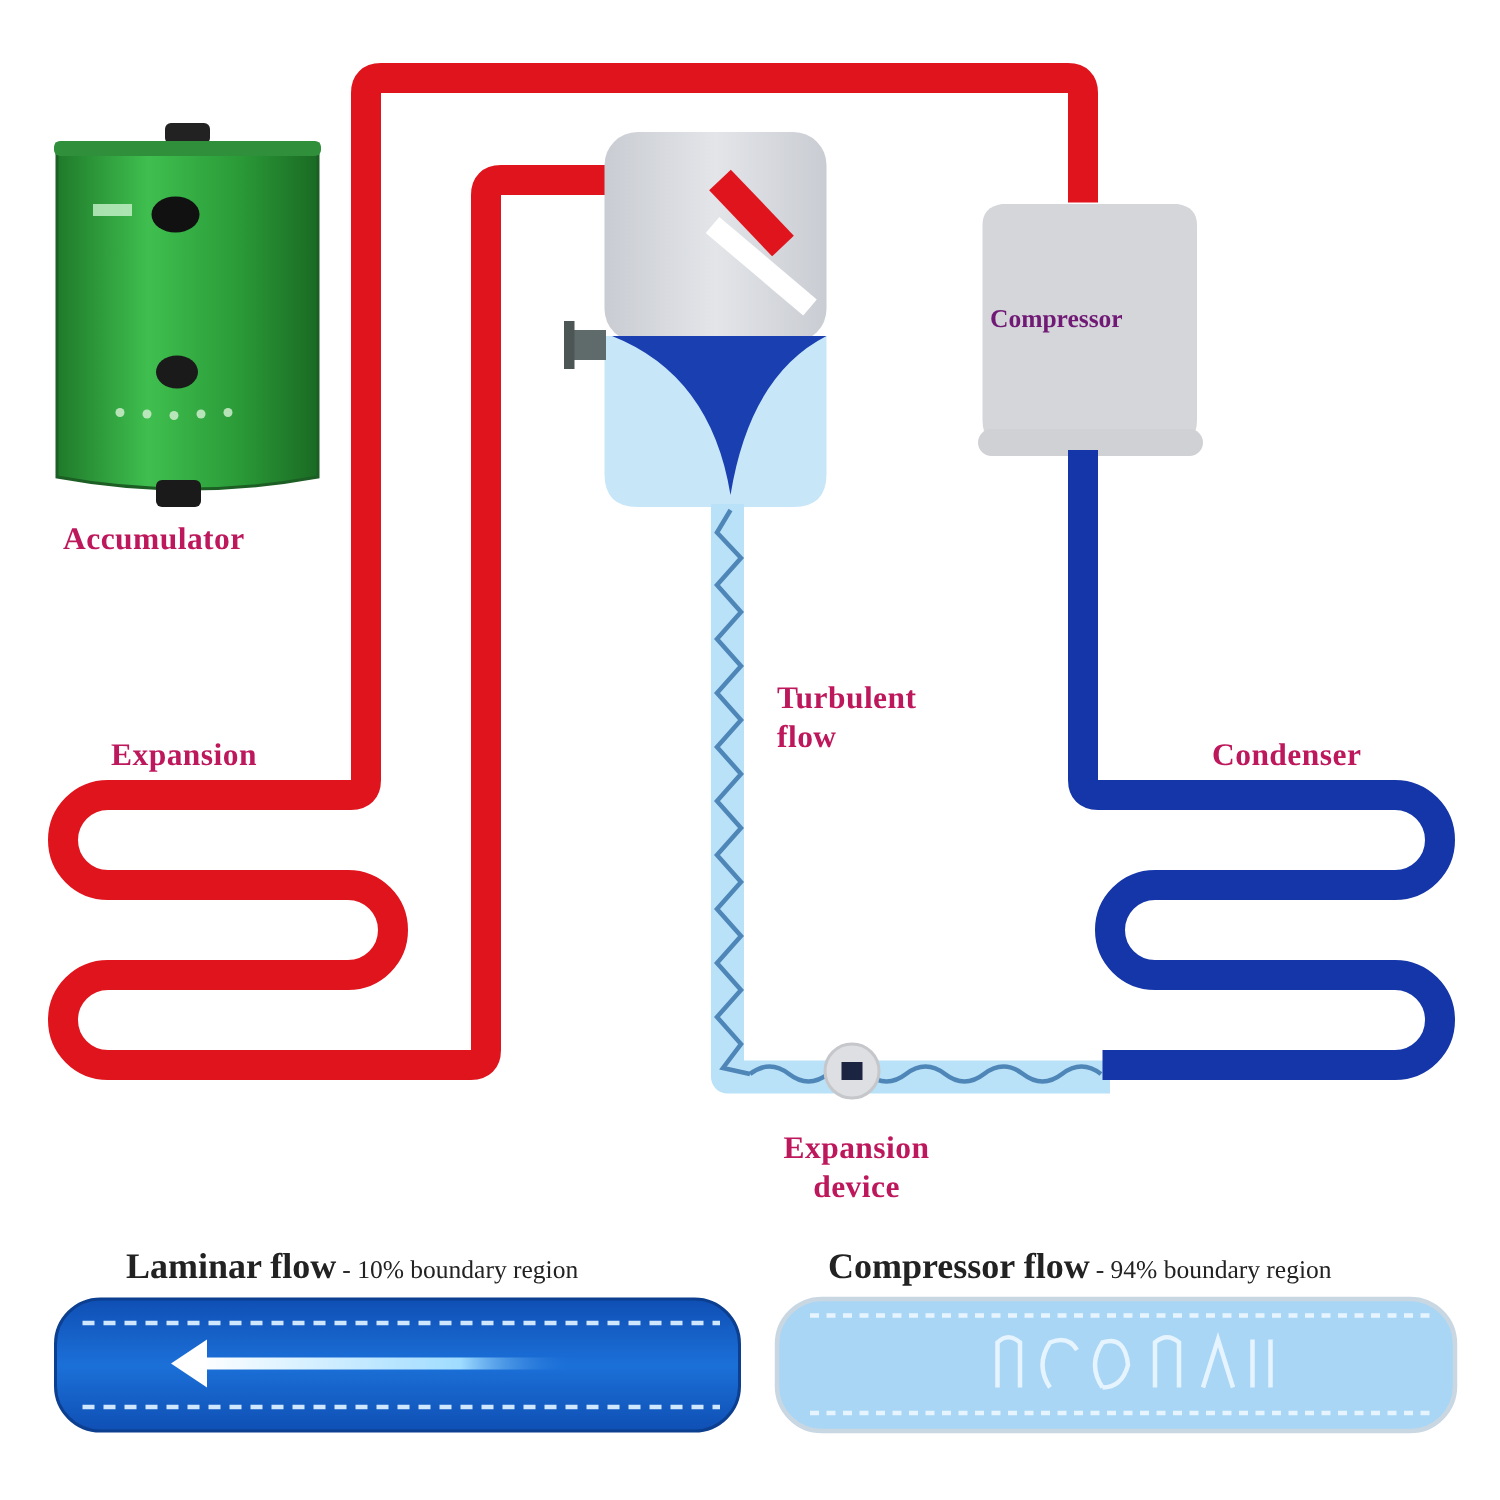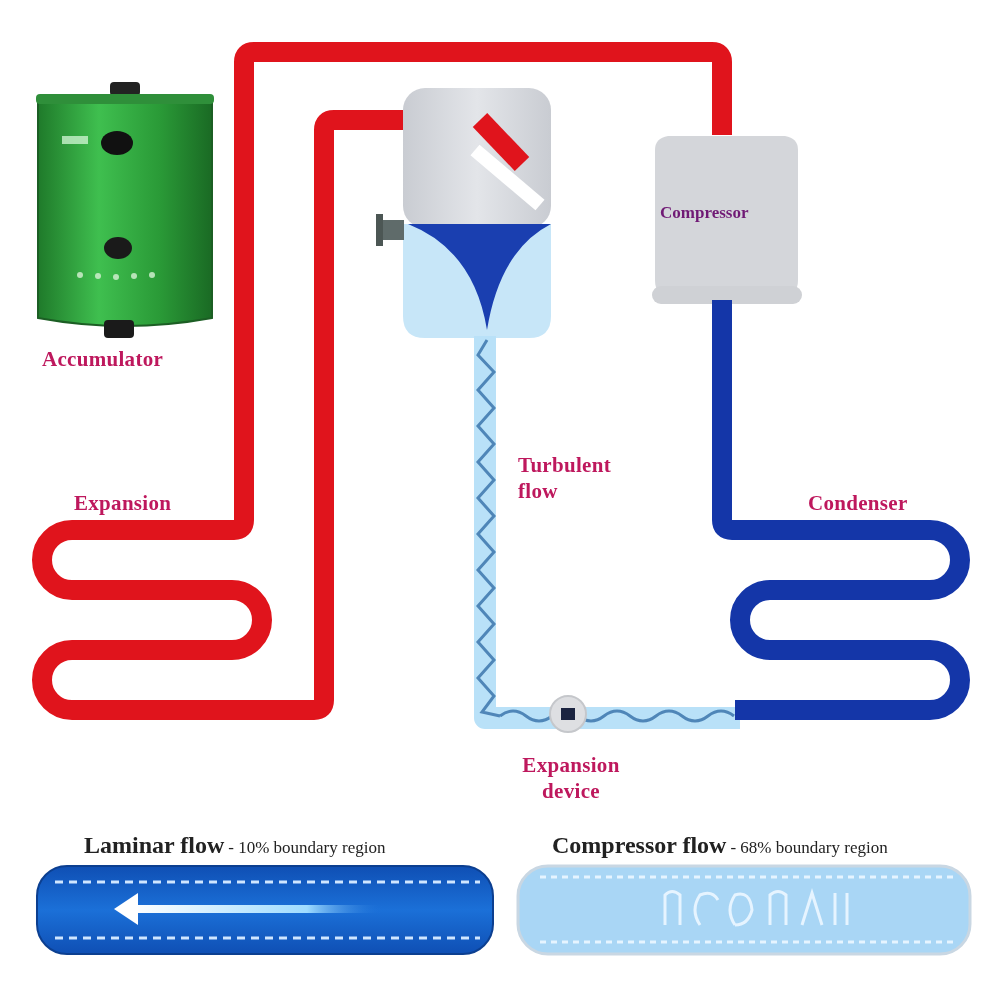"- 68% boundary region" span.sm { text: 68% -> 94% }
